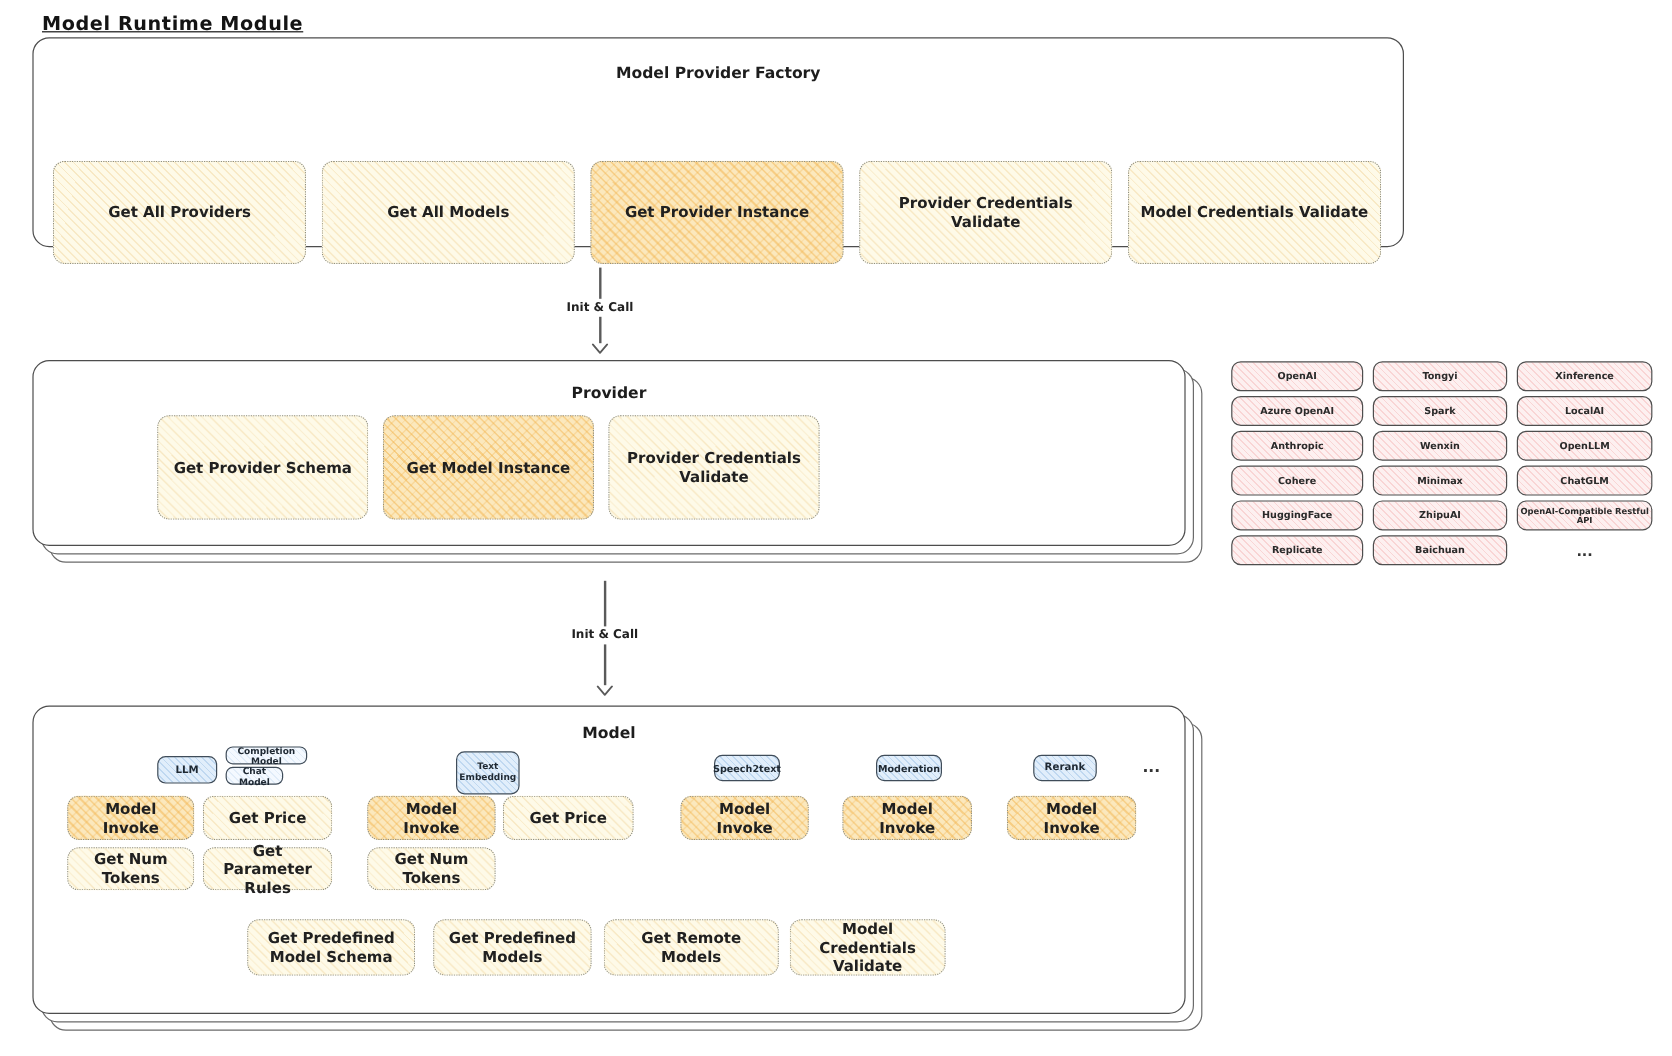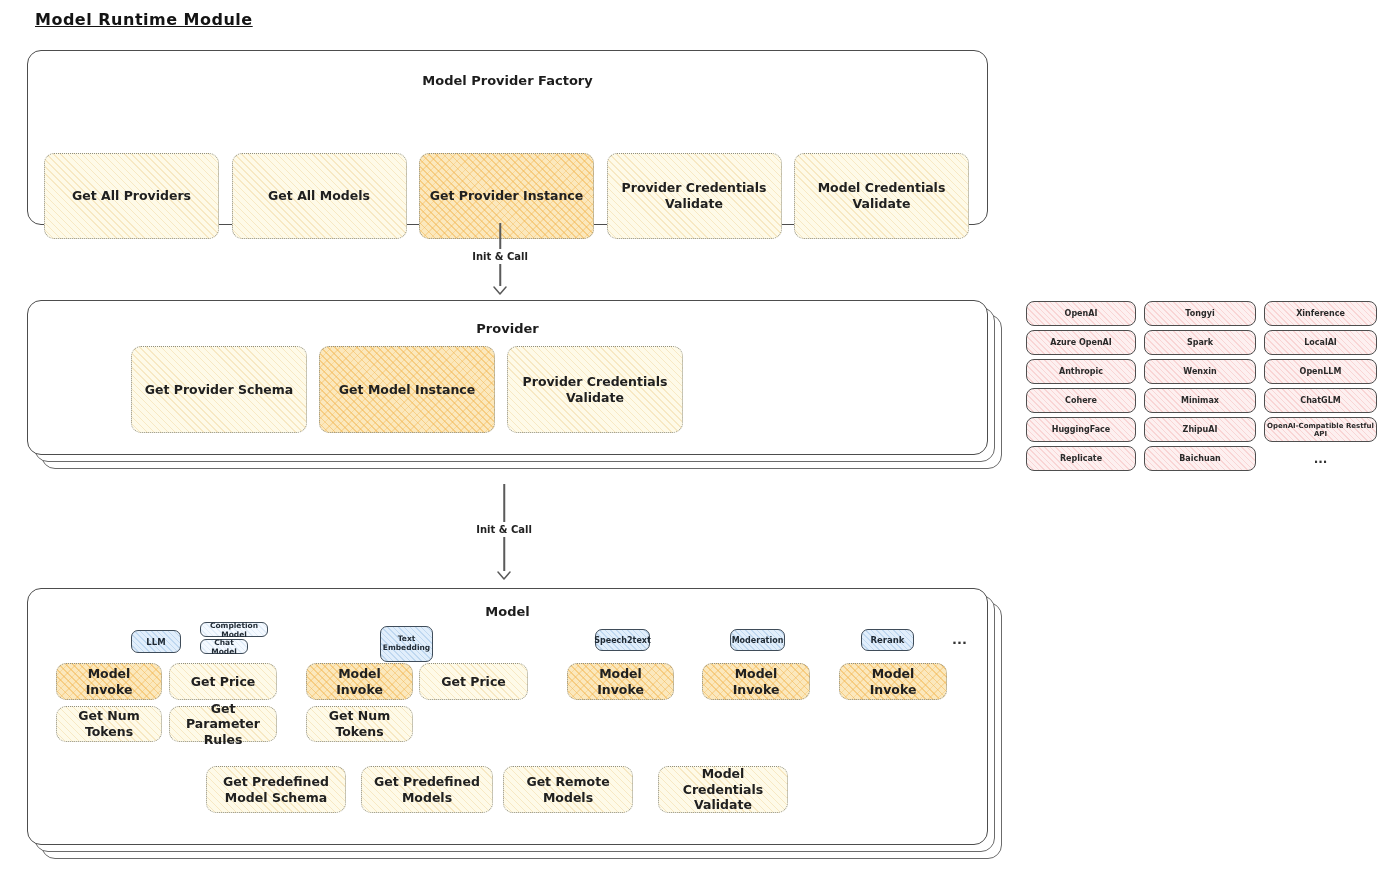"Model Provider Factory" div.big-box { top: 50px -> 31px; width: 961px -> 1143px }
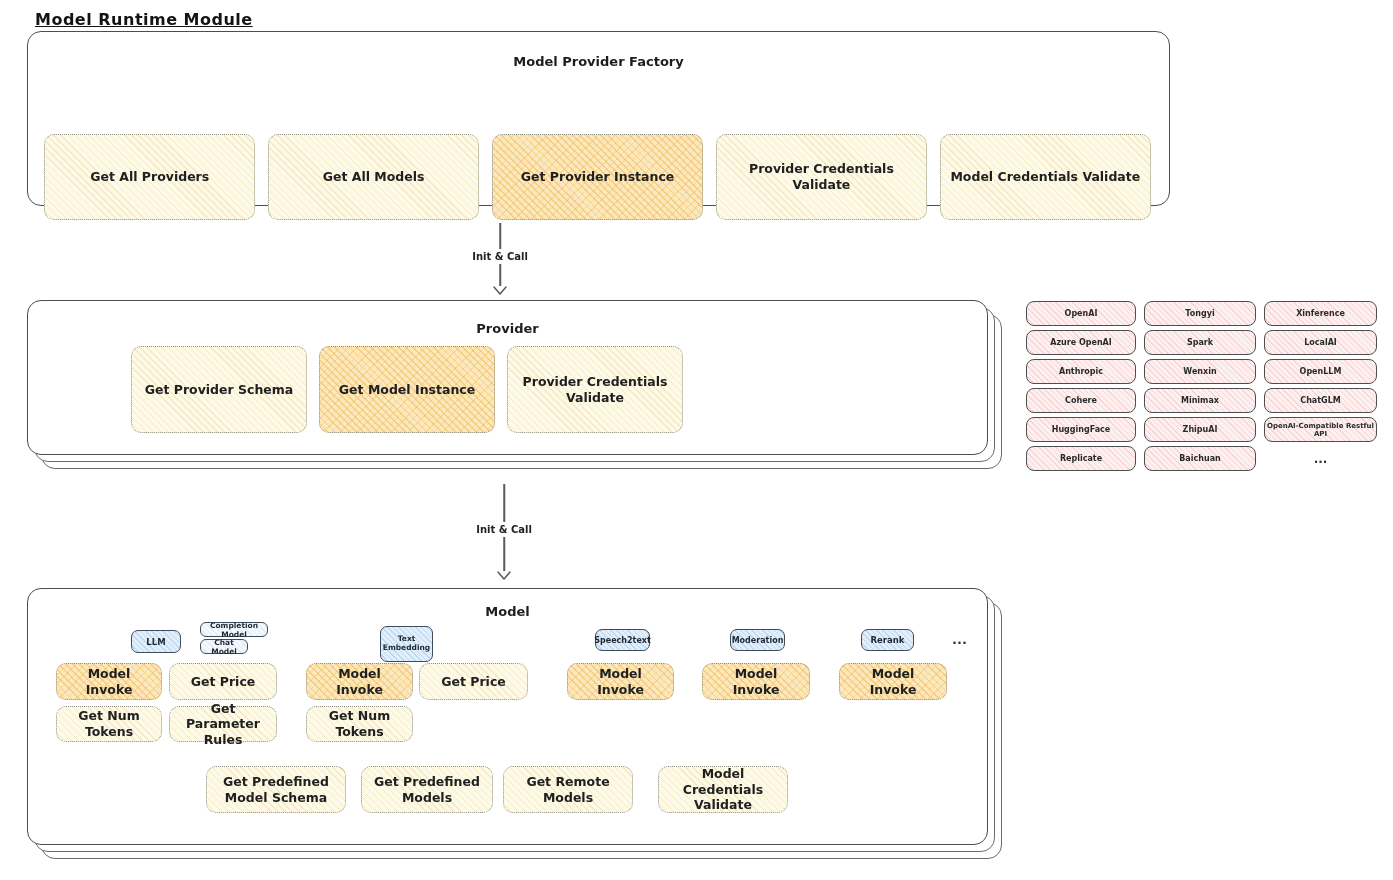"Completion Model" .tag.plain { margin-left: 12px -> none }
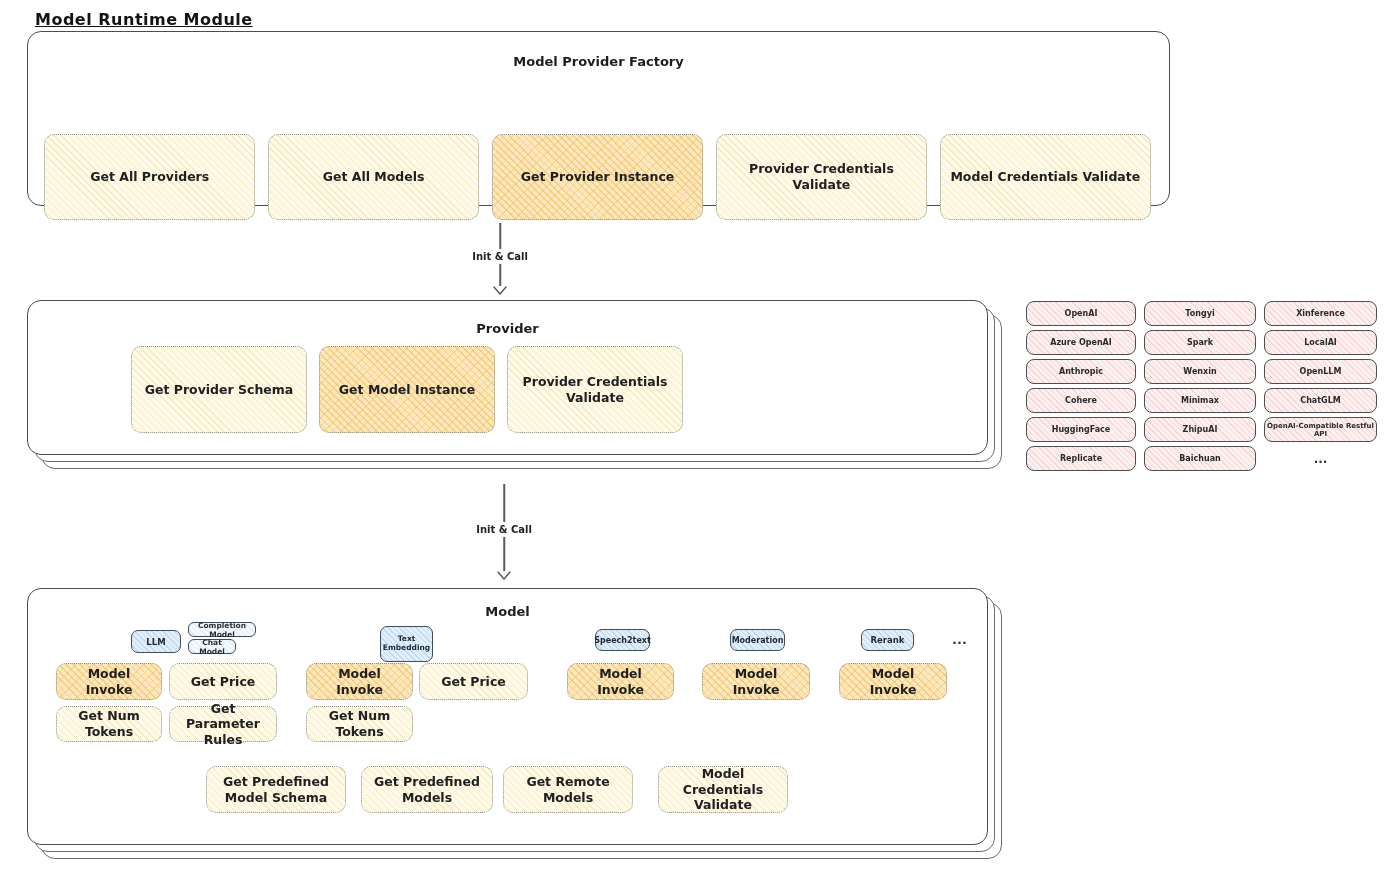"Get Remote Models" div.node { width: 130px -> 146px }
